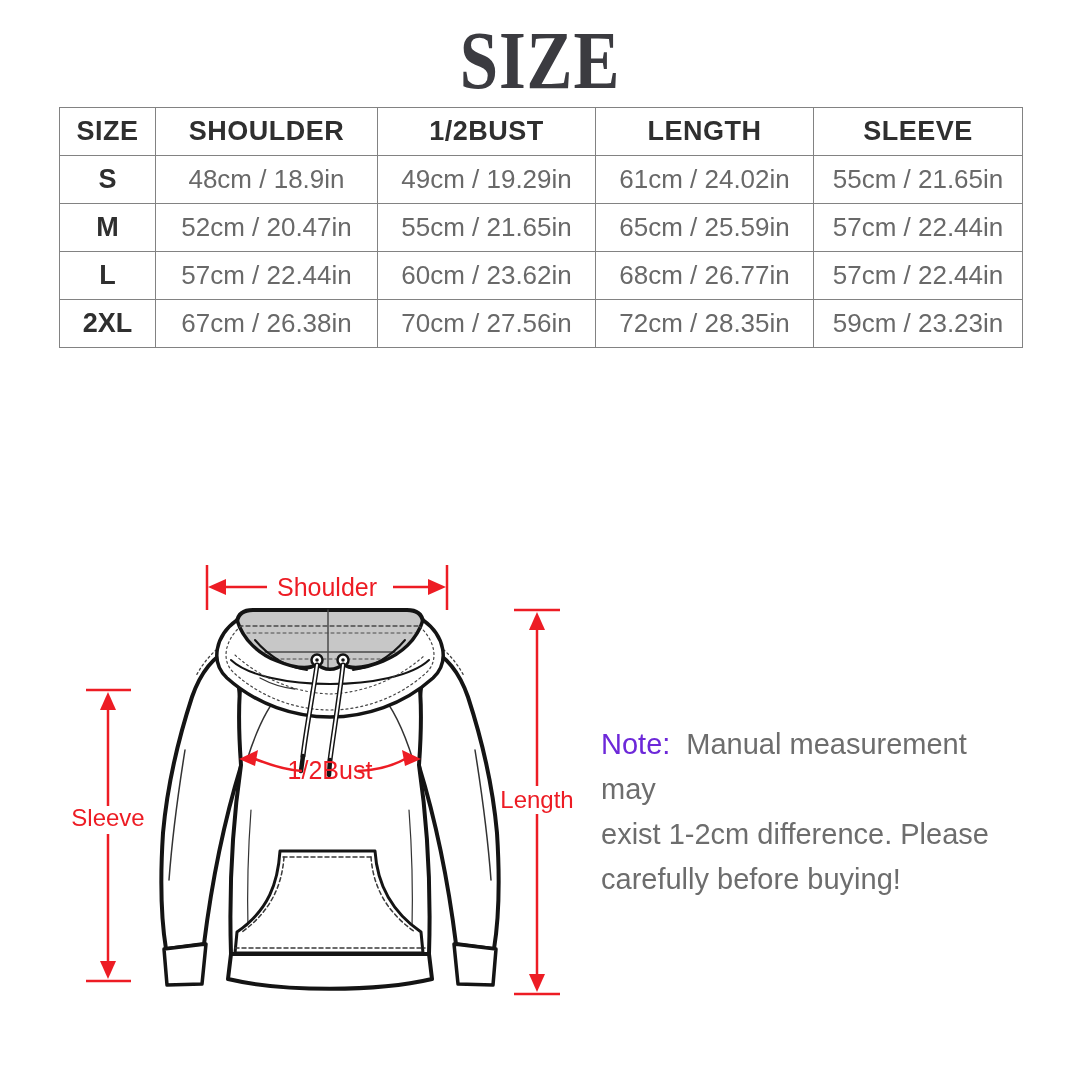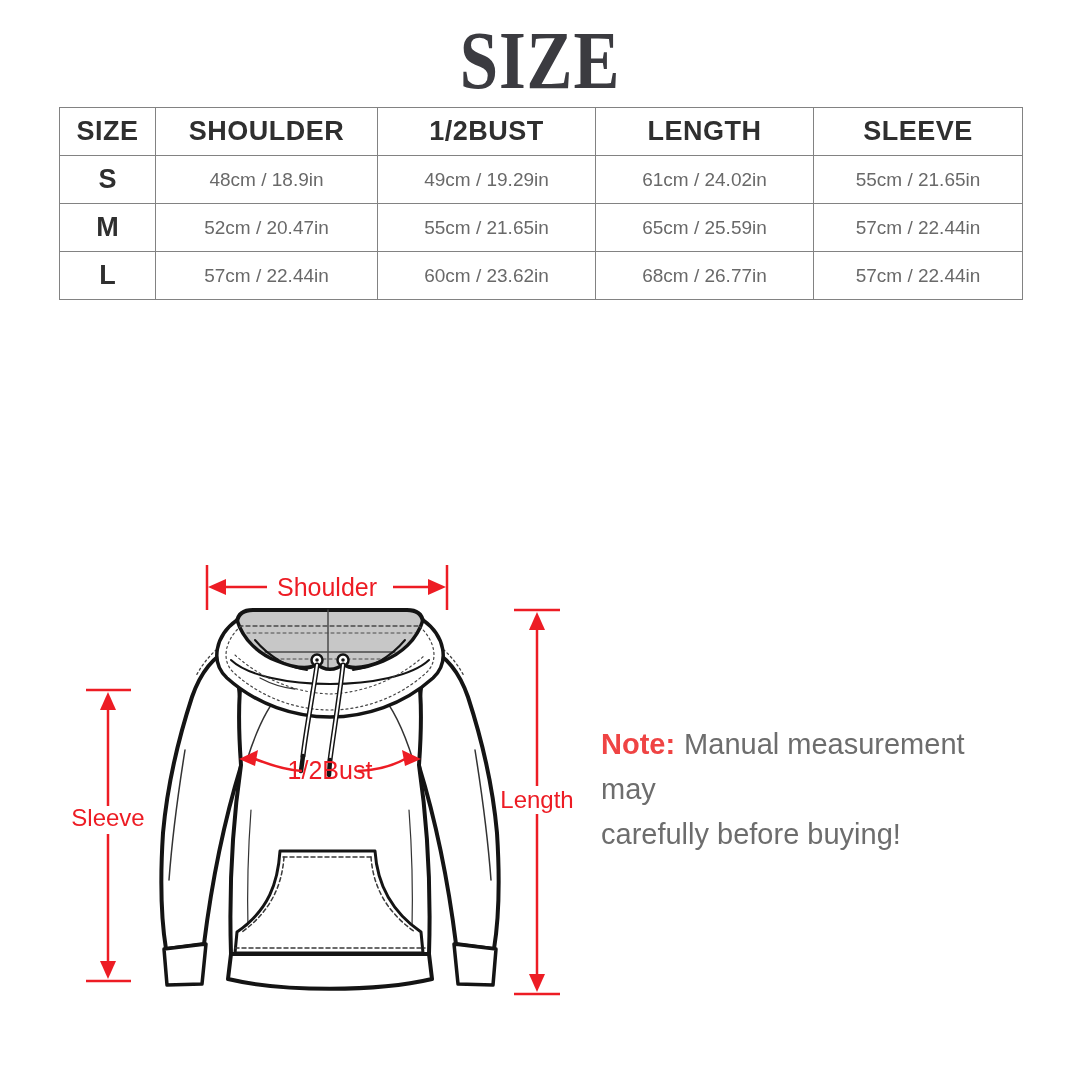"48cm / 18.9in" .size-table td { font-size: 19px -> 26px }
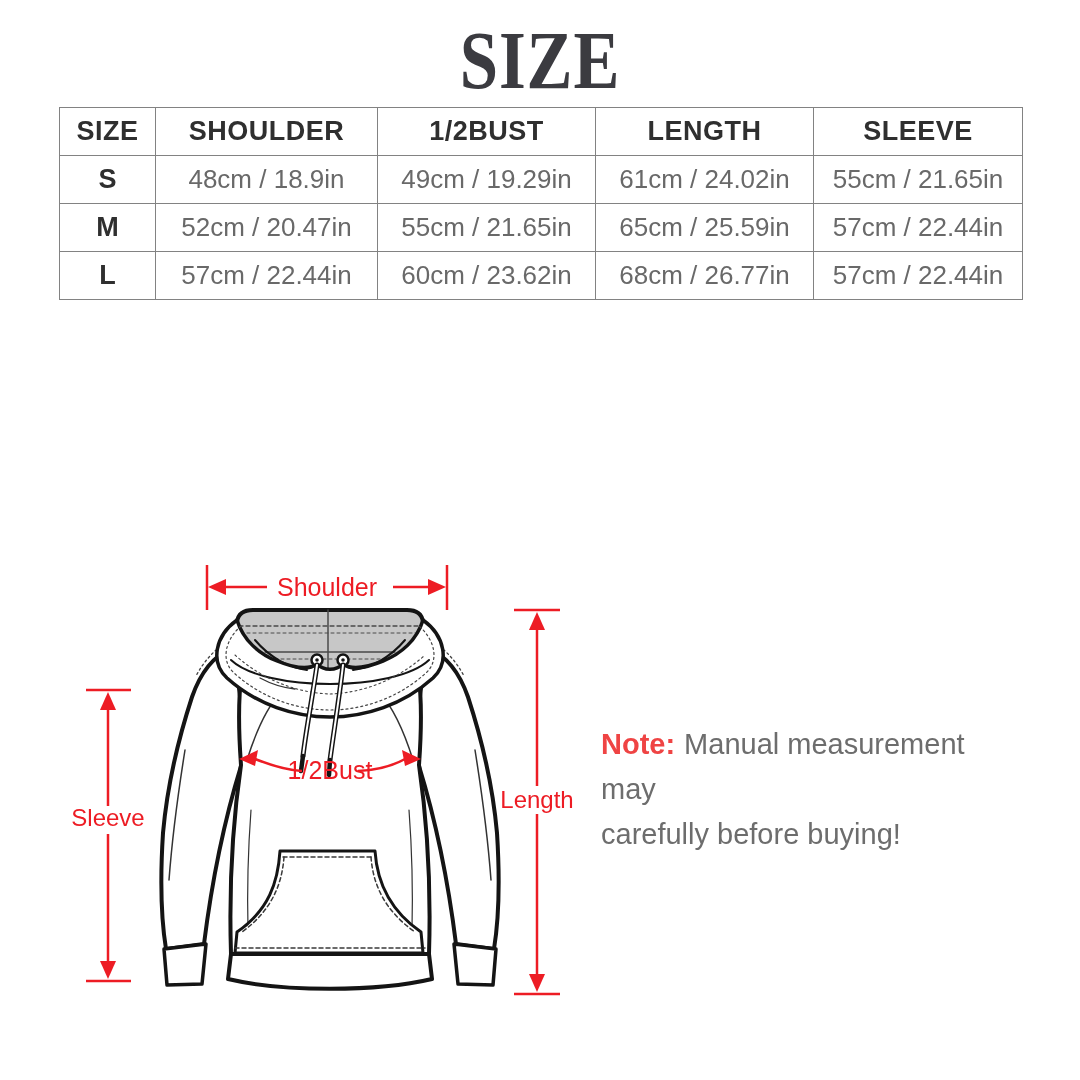"2XL" tr { html: none -> <tr> <td>2XL</td> <td>67cm / 26.38in</td> <td>70cm / 27.56in</td> <td>72cm / 28.35in</td> <td>59cm / 23.23in</td> </tr> }
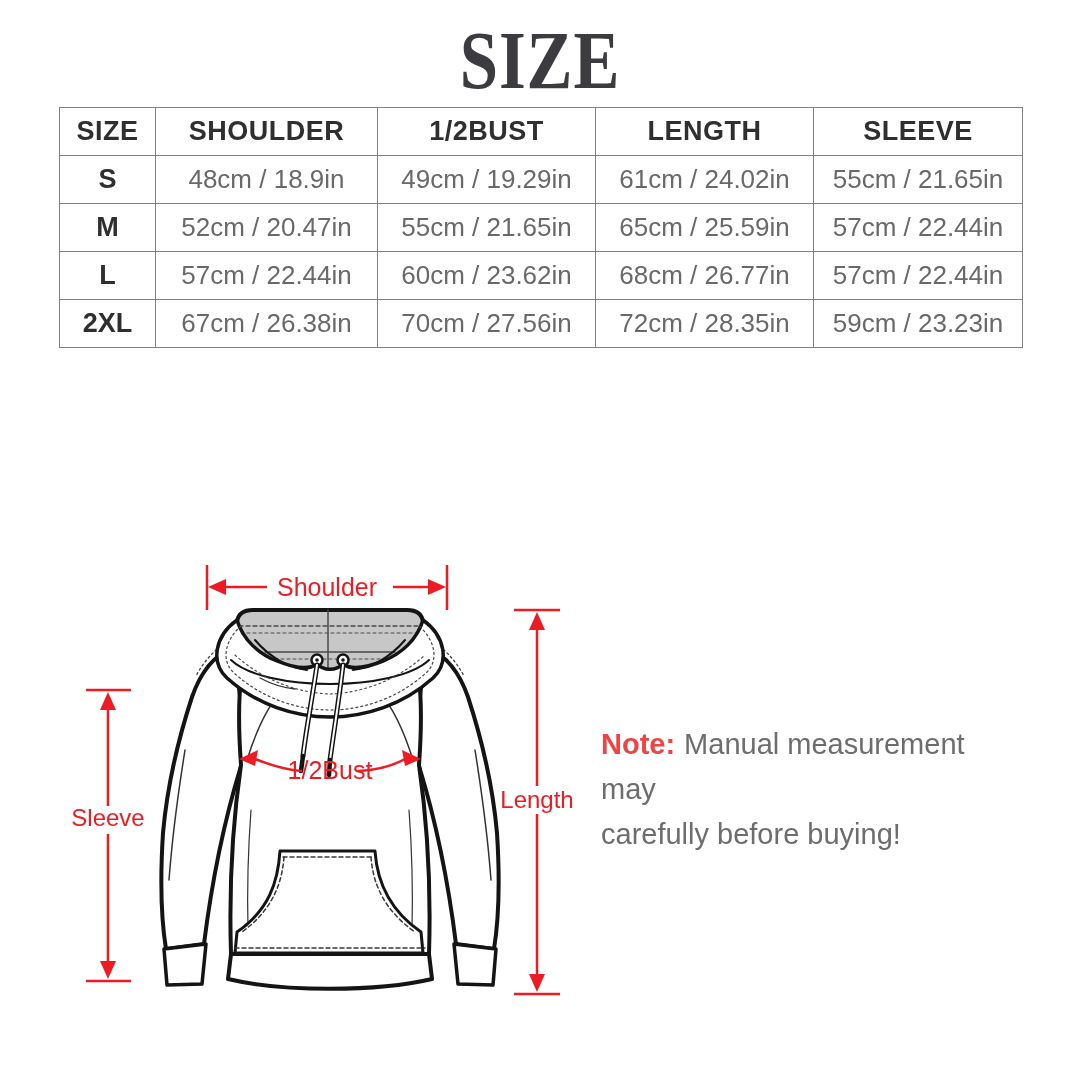"Note:" .note .note-label { color: #ef4444 -> #6d28d9; font-weight: bold -> normal; margin-right: 9px -> 16px }
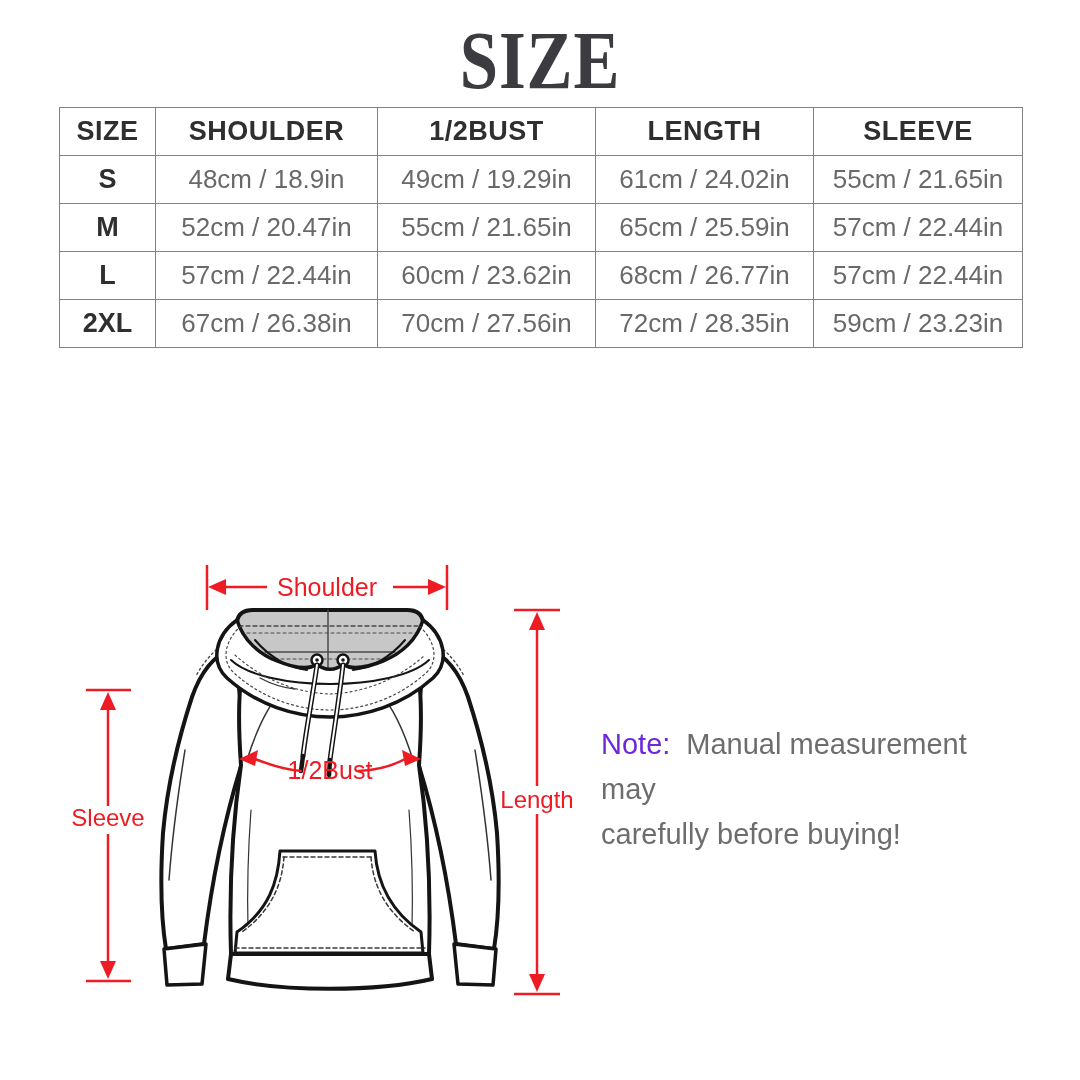"exist 1-2cm difference. Please" div { html: none -> <div>exist 1-2cm difference. Please</div> }
